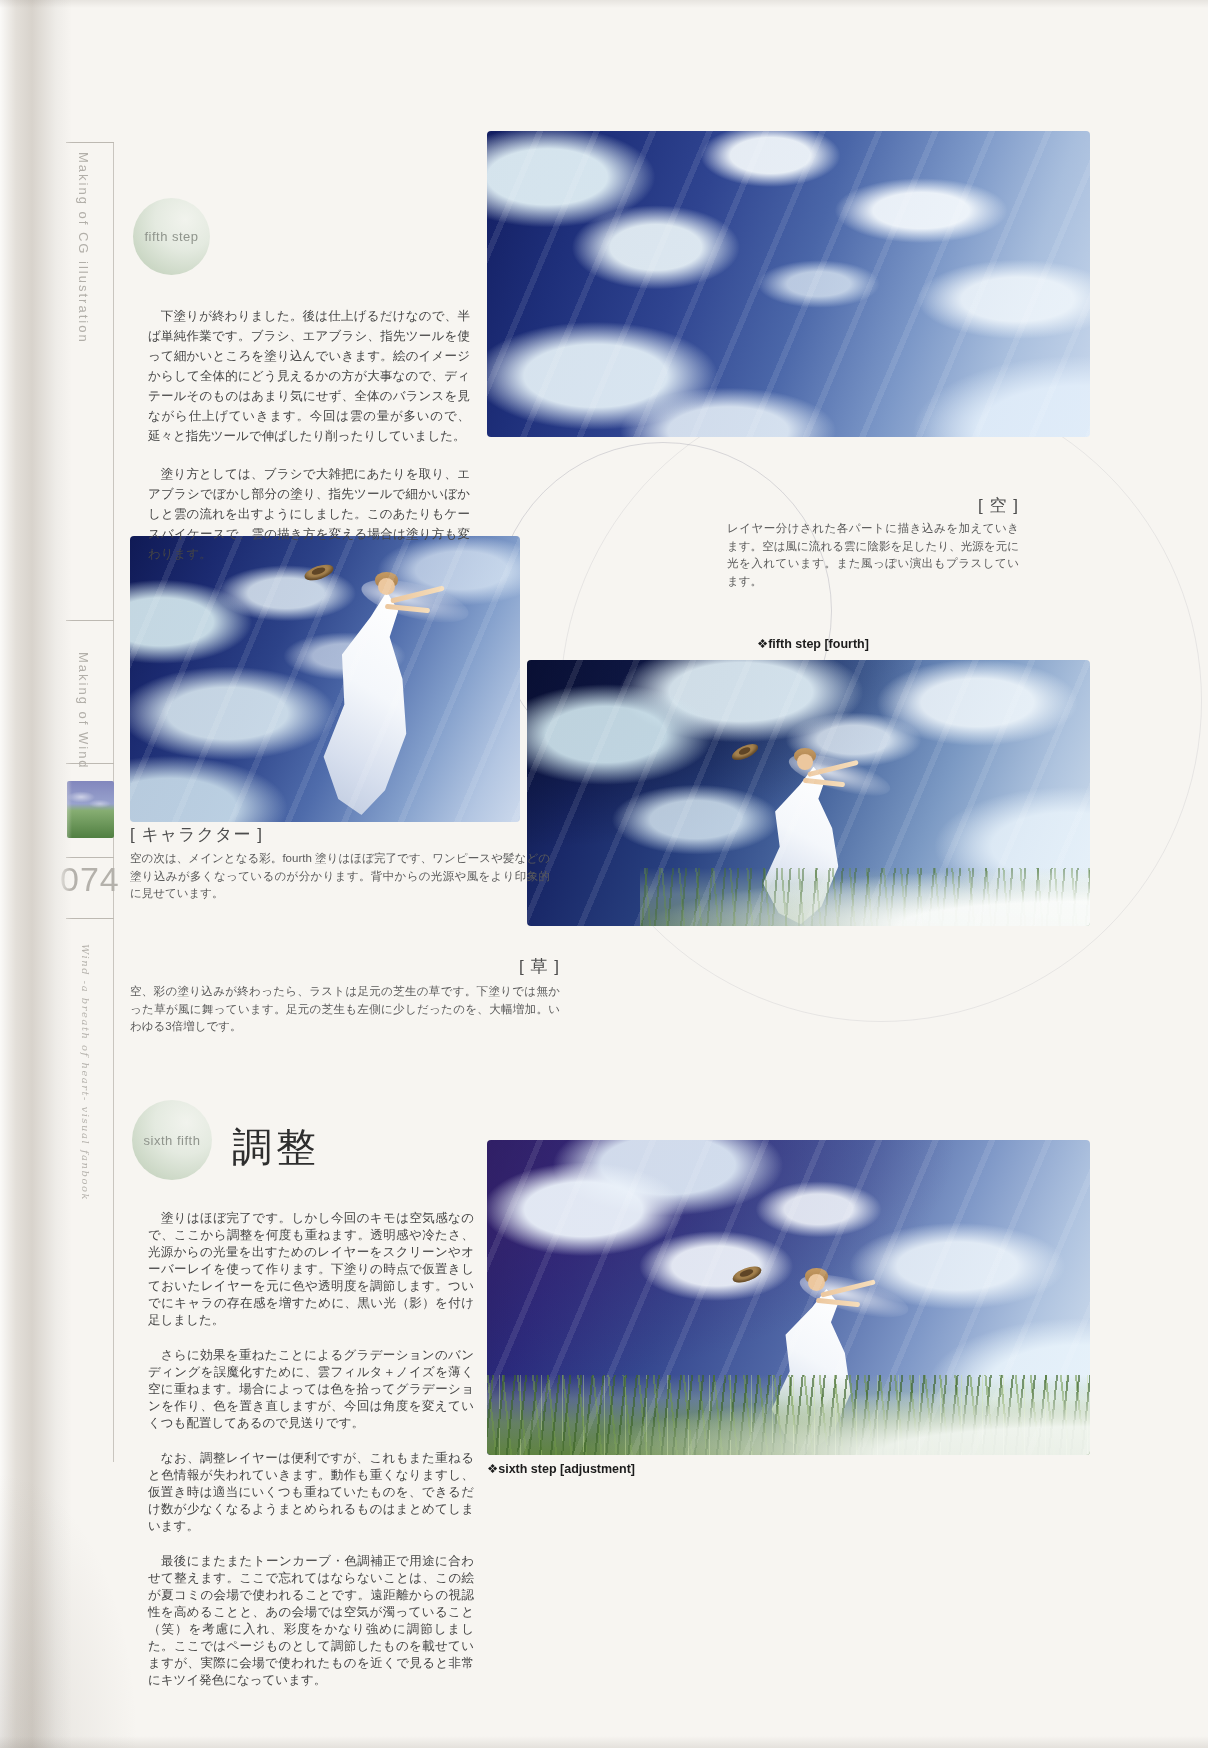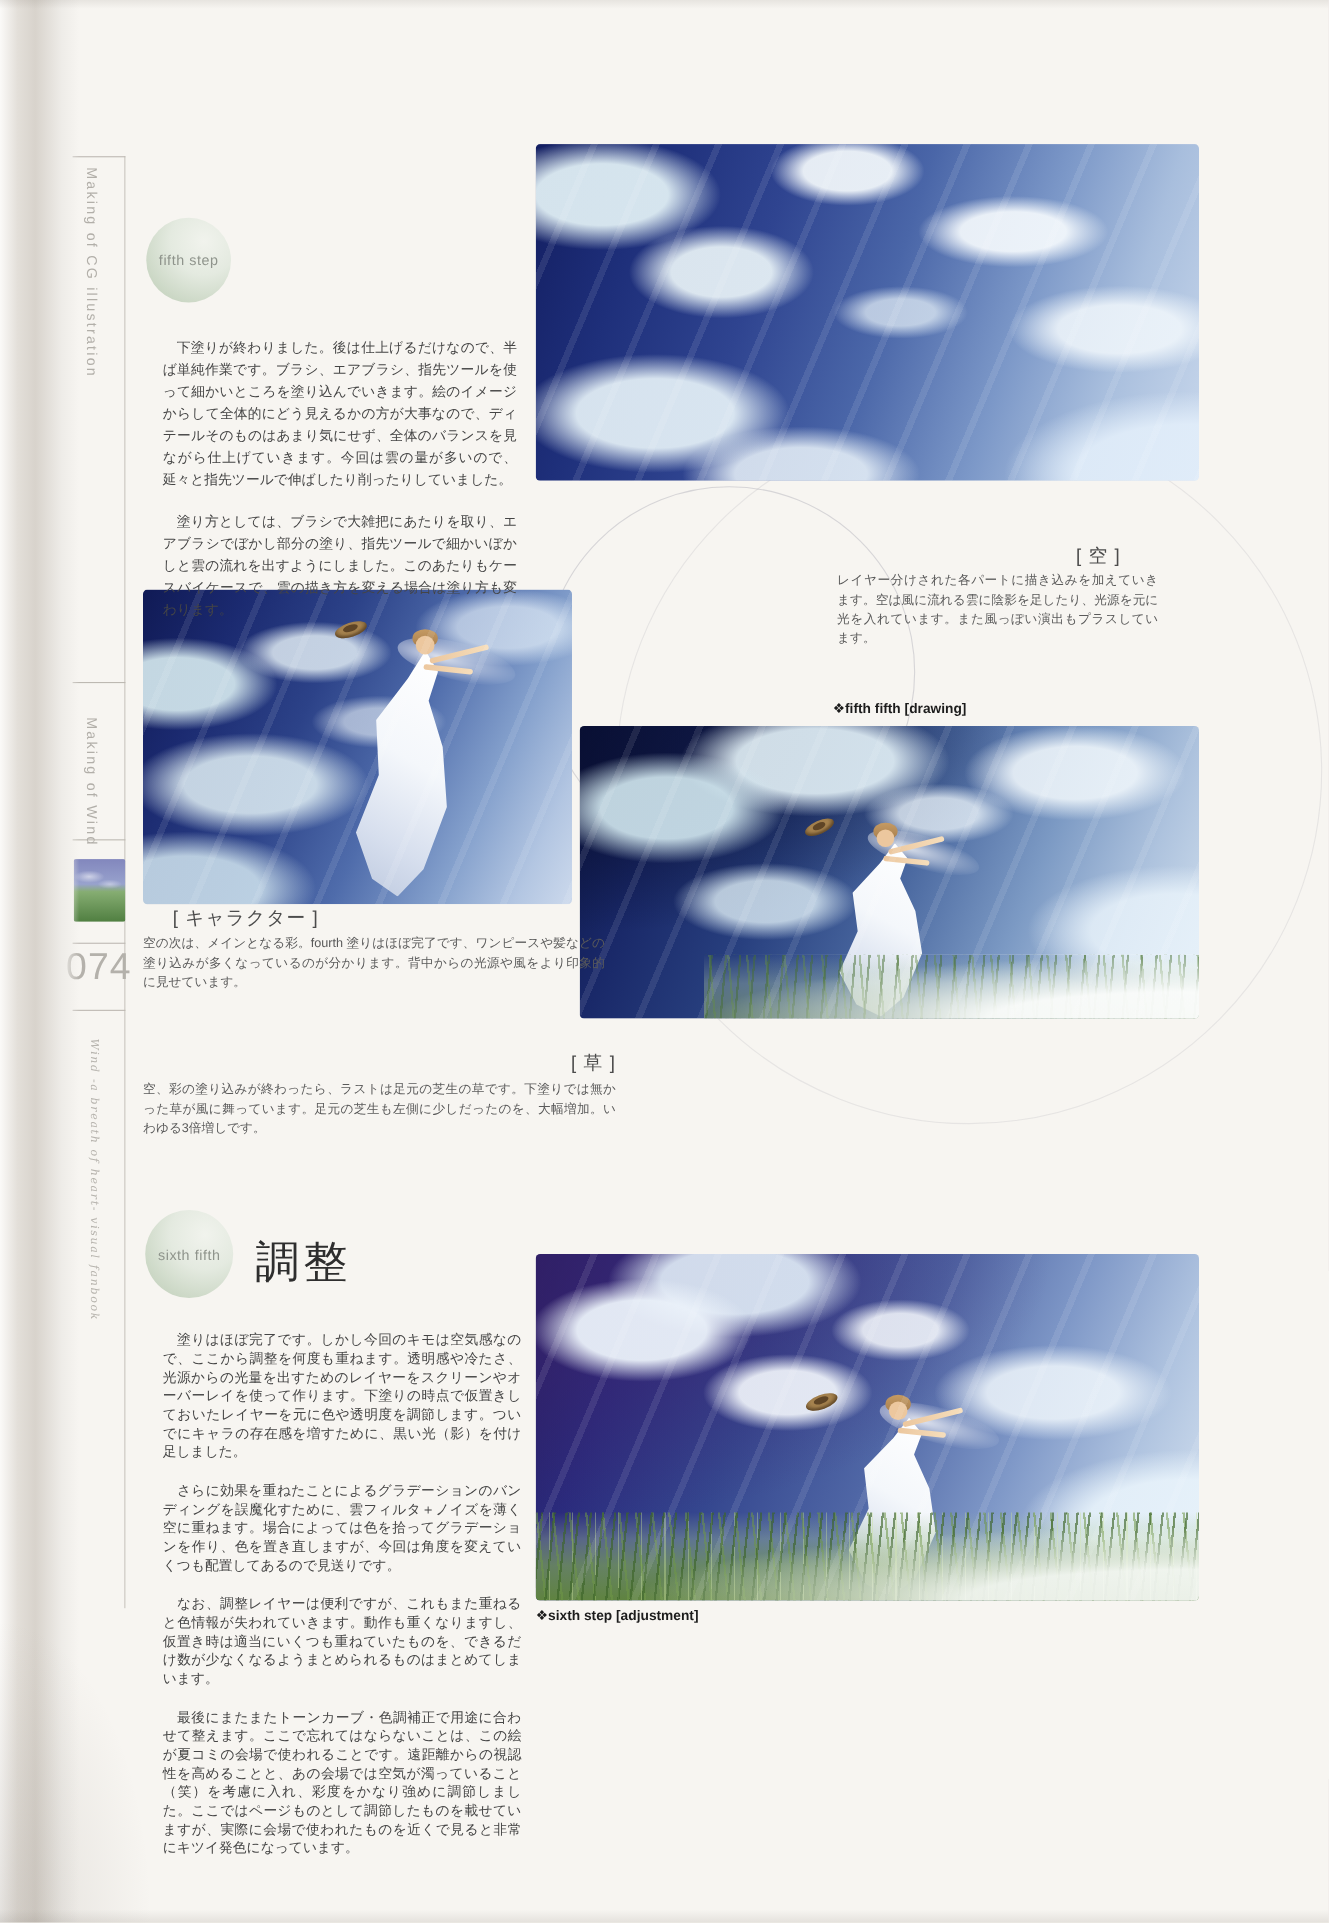"レイヤー分けされた各パートに描き込みを加えていきます。空は風に流れる雲に陰影を足" .cap-sky-t { margin-left: 34px -> none }
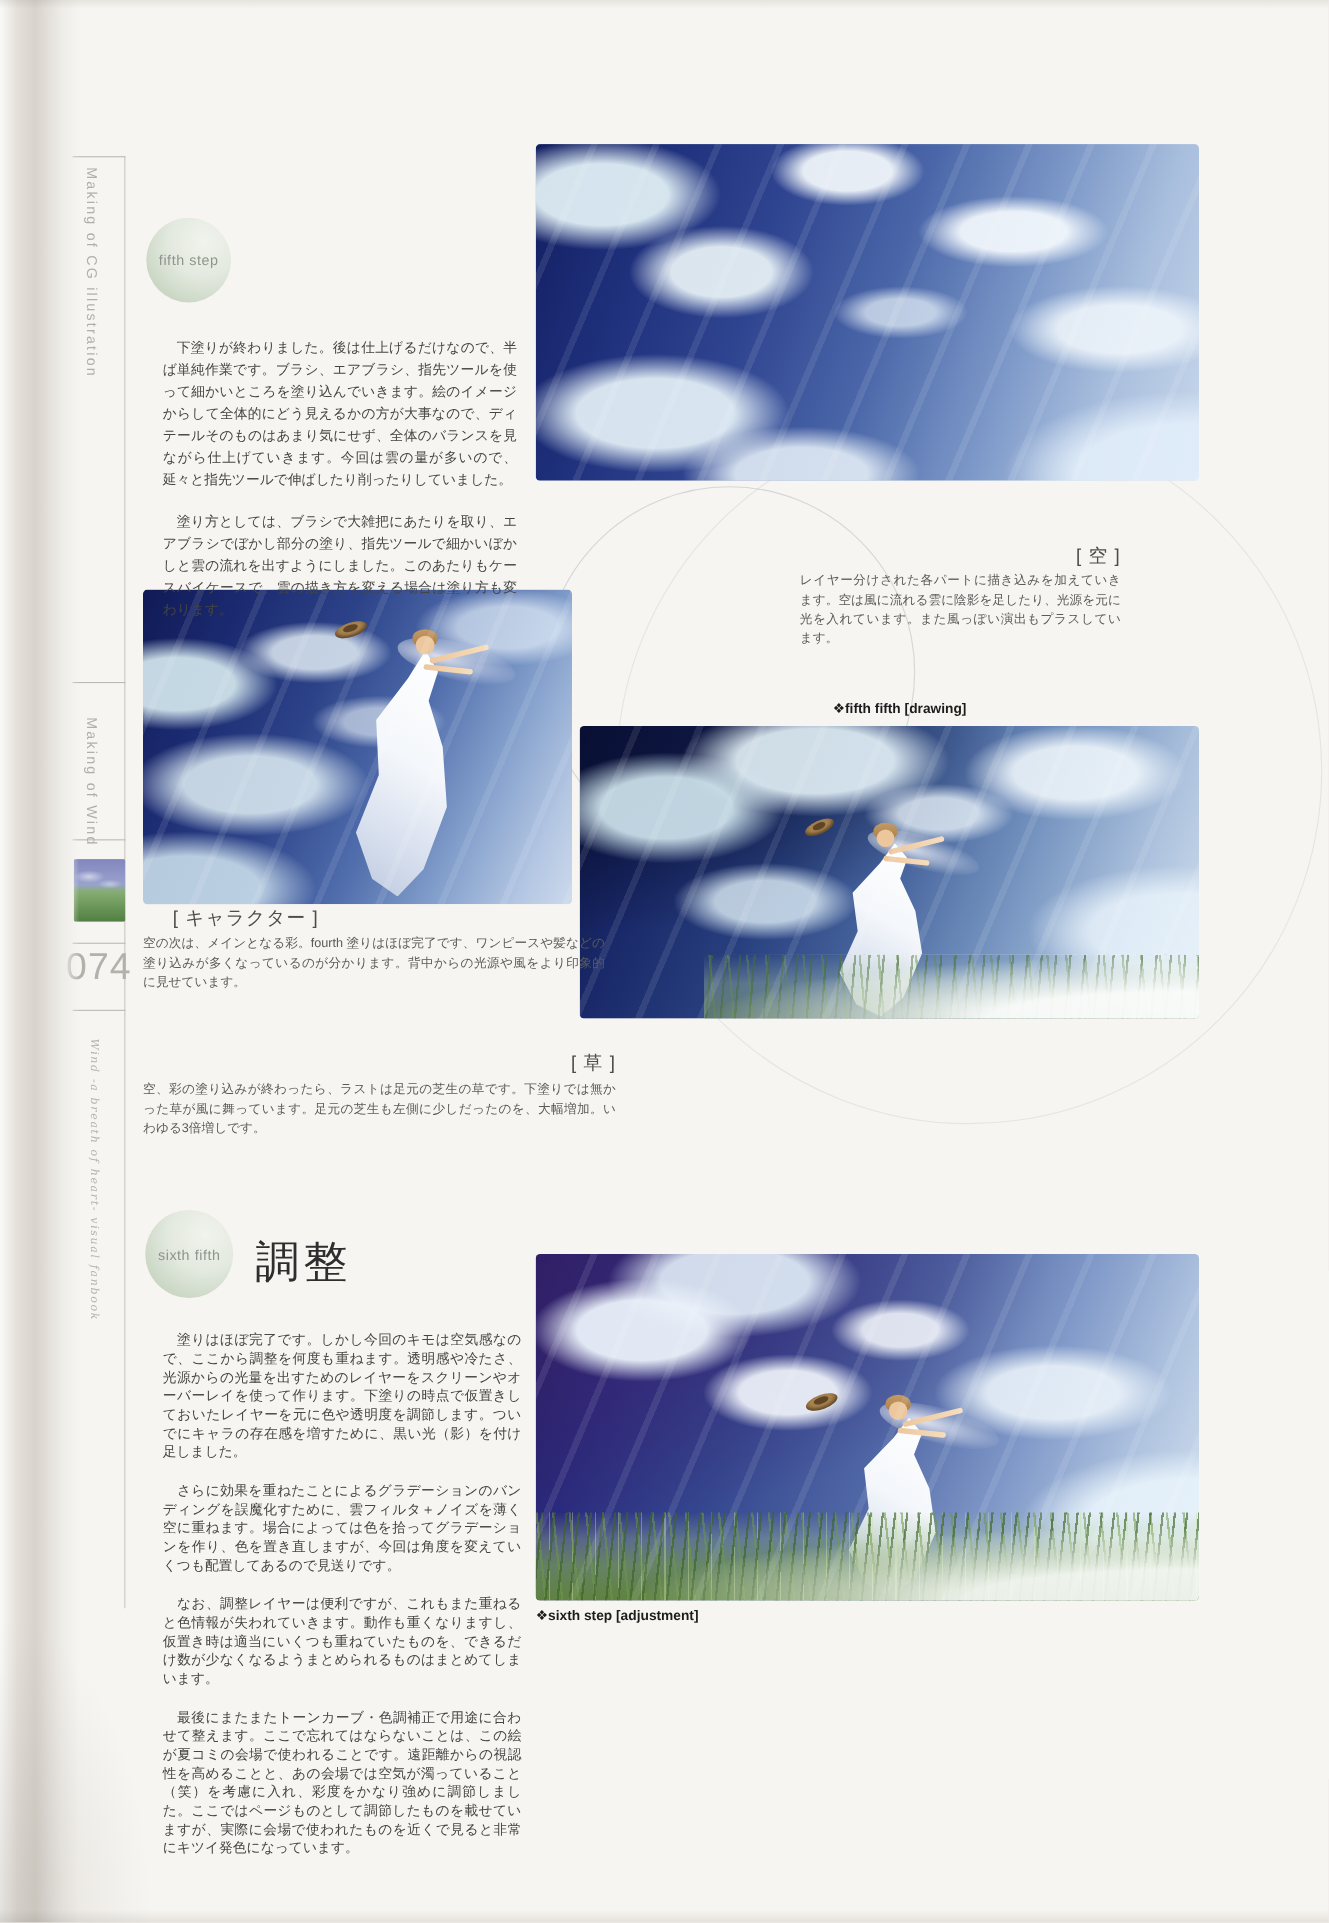"❖fifth fifth [drawing]" div.marker { text: fifth [drawing -> step [fourth }
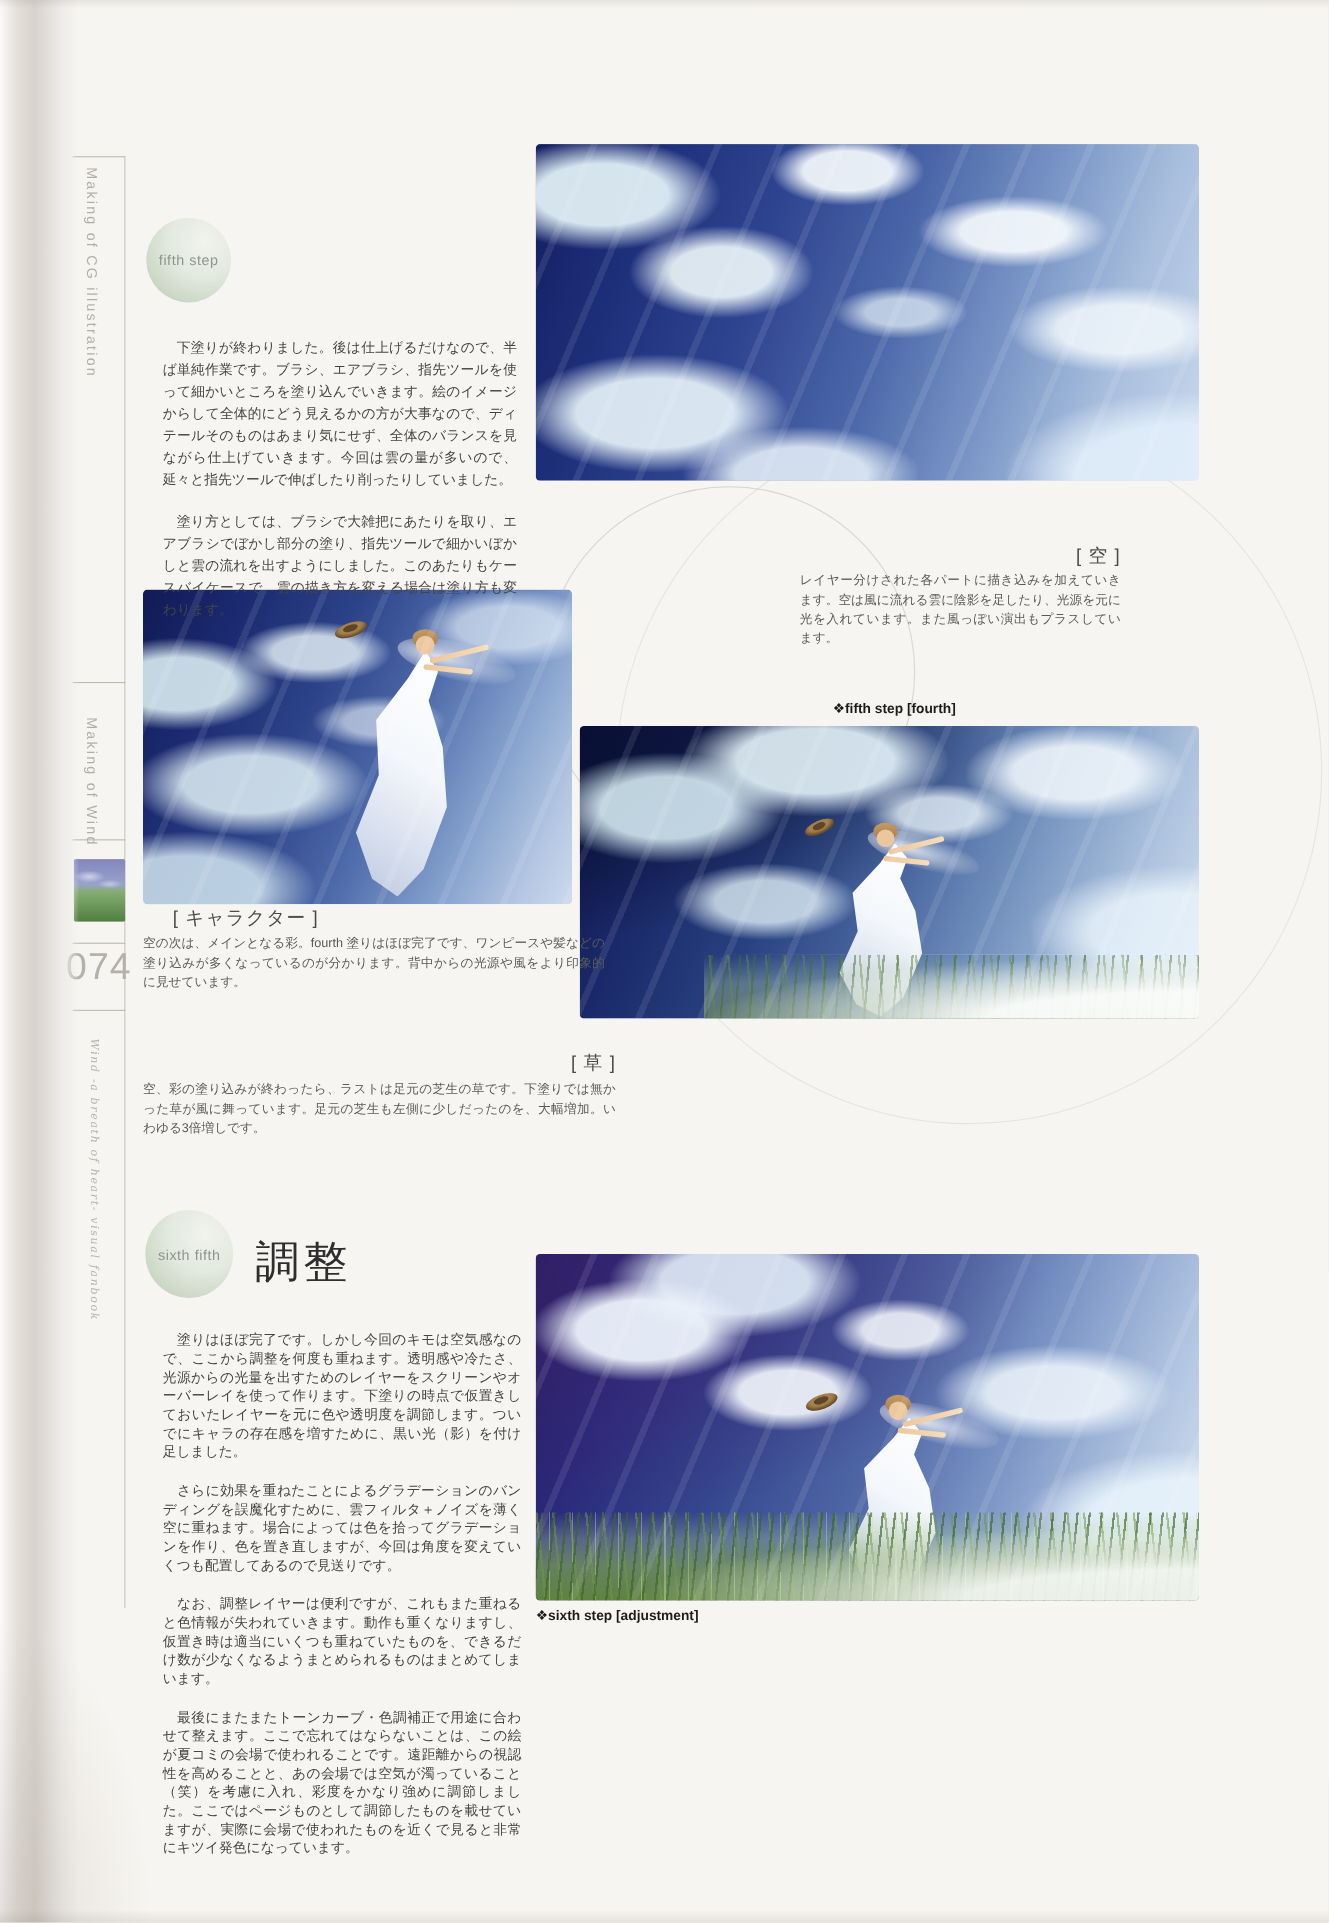"[ キャラクター ]" .cap-chr-h { margin-left: 27px -> none }
